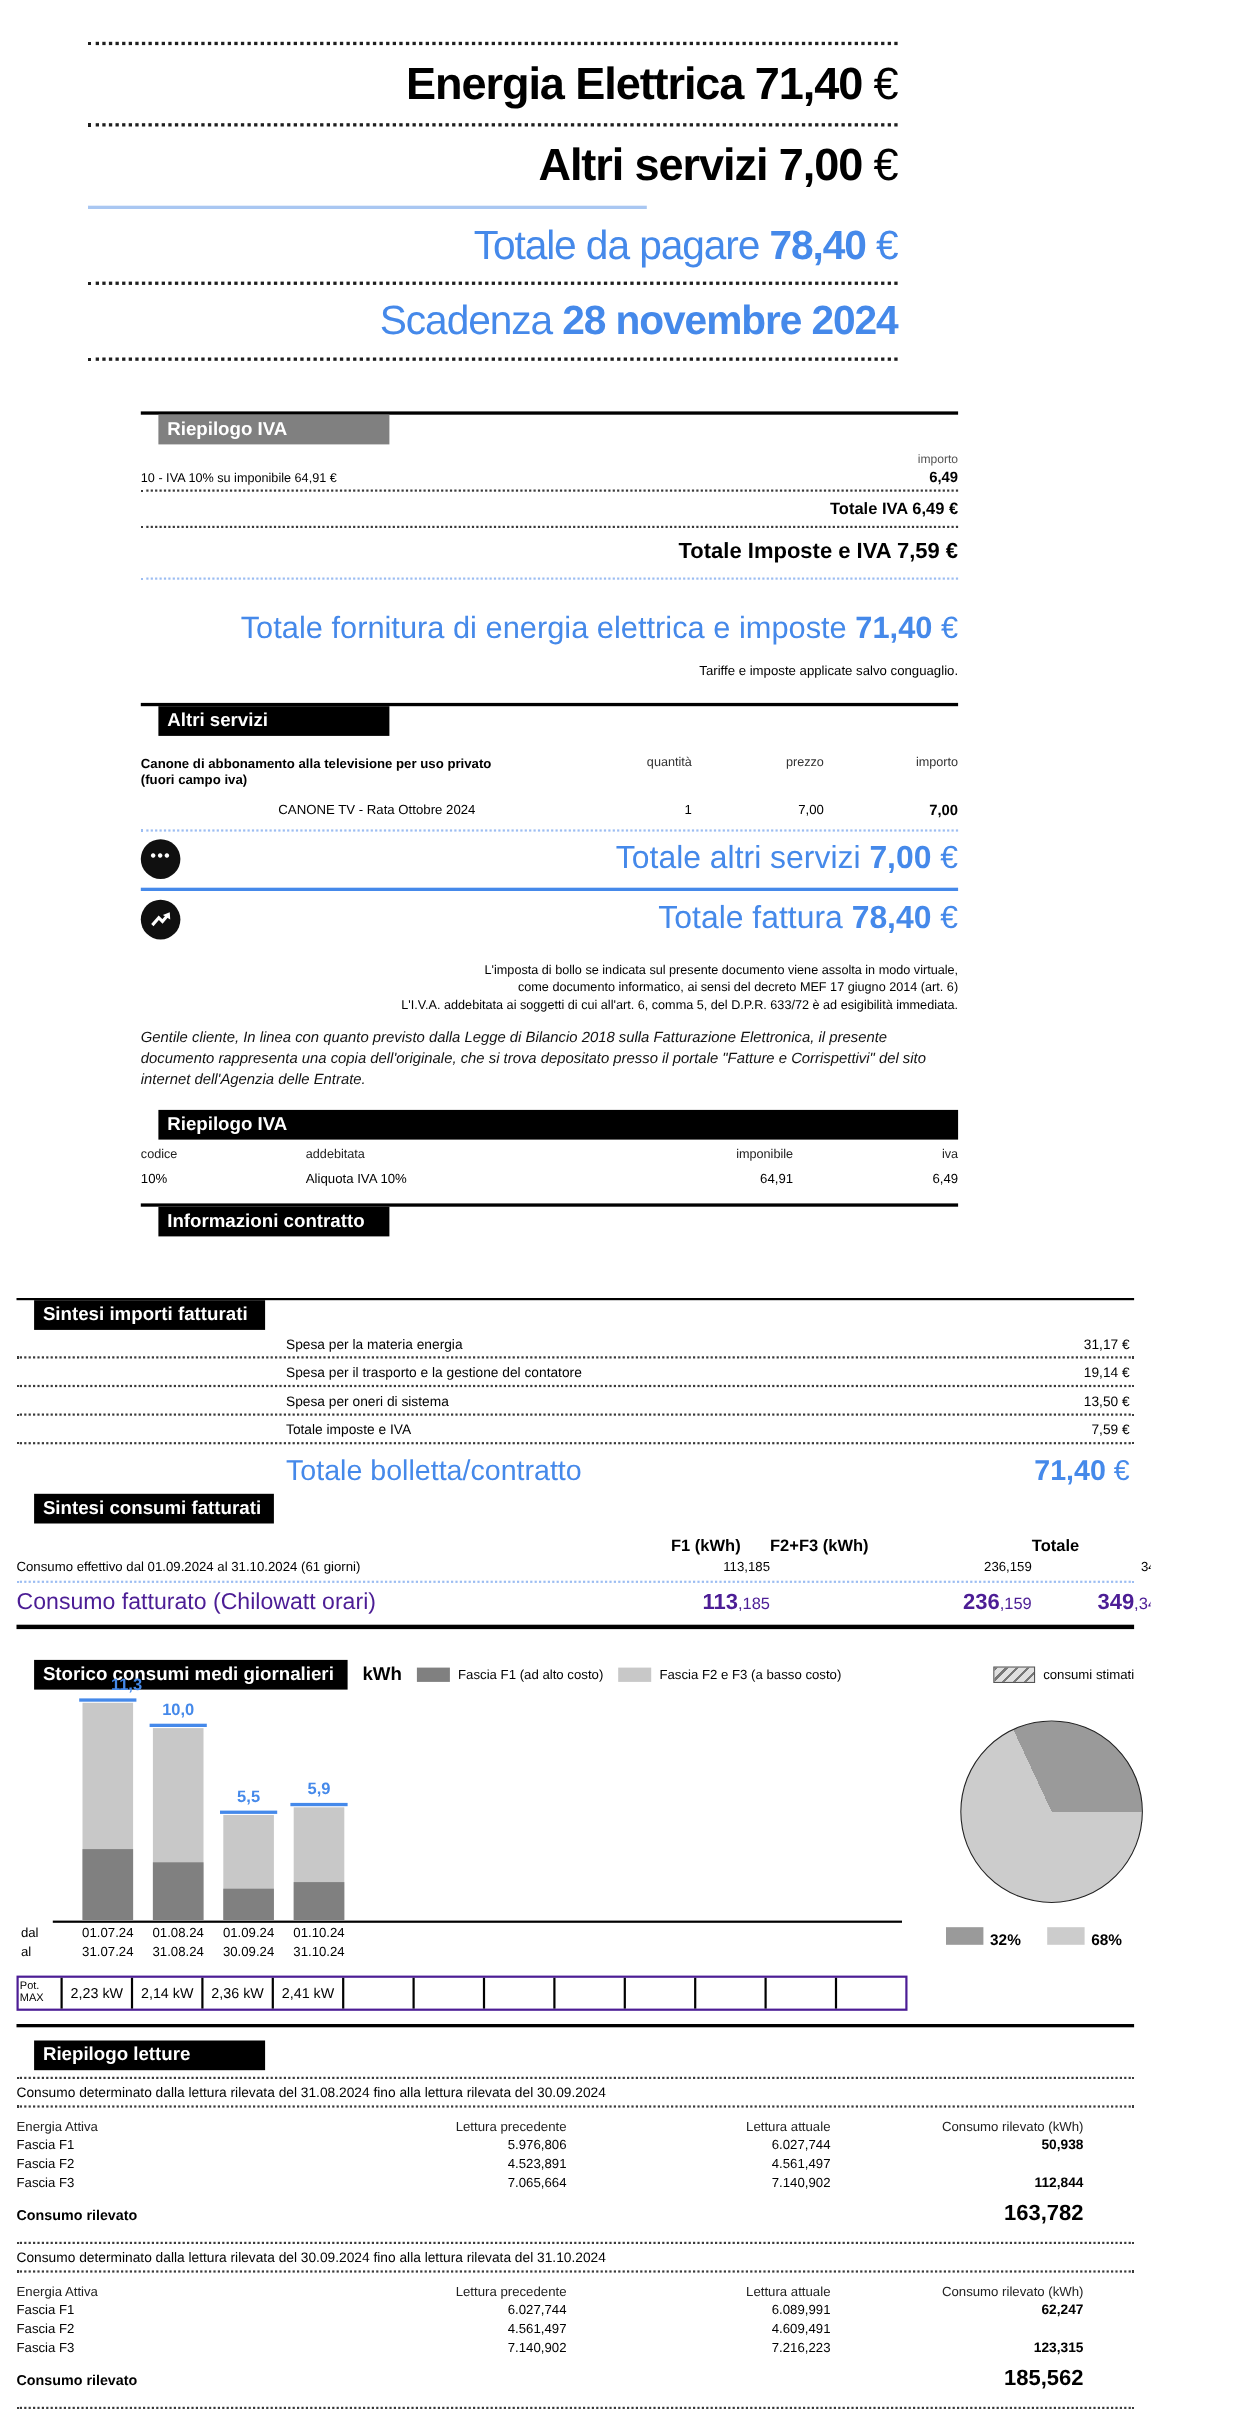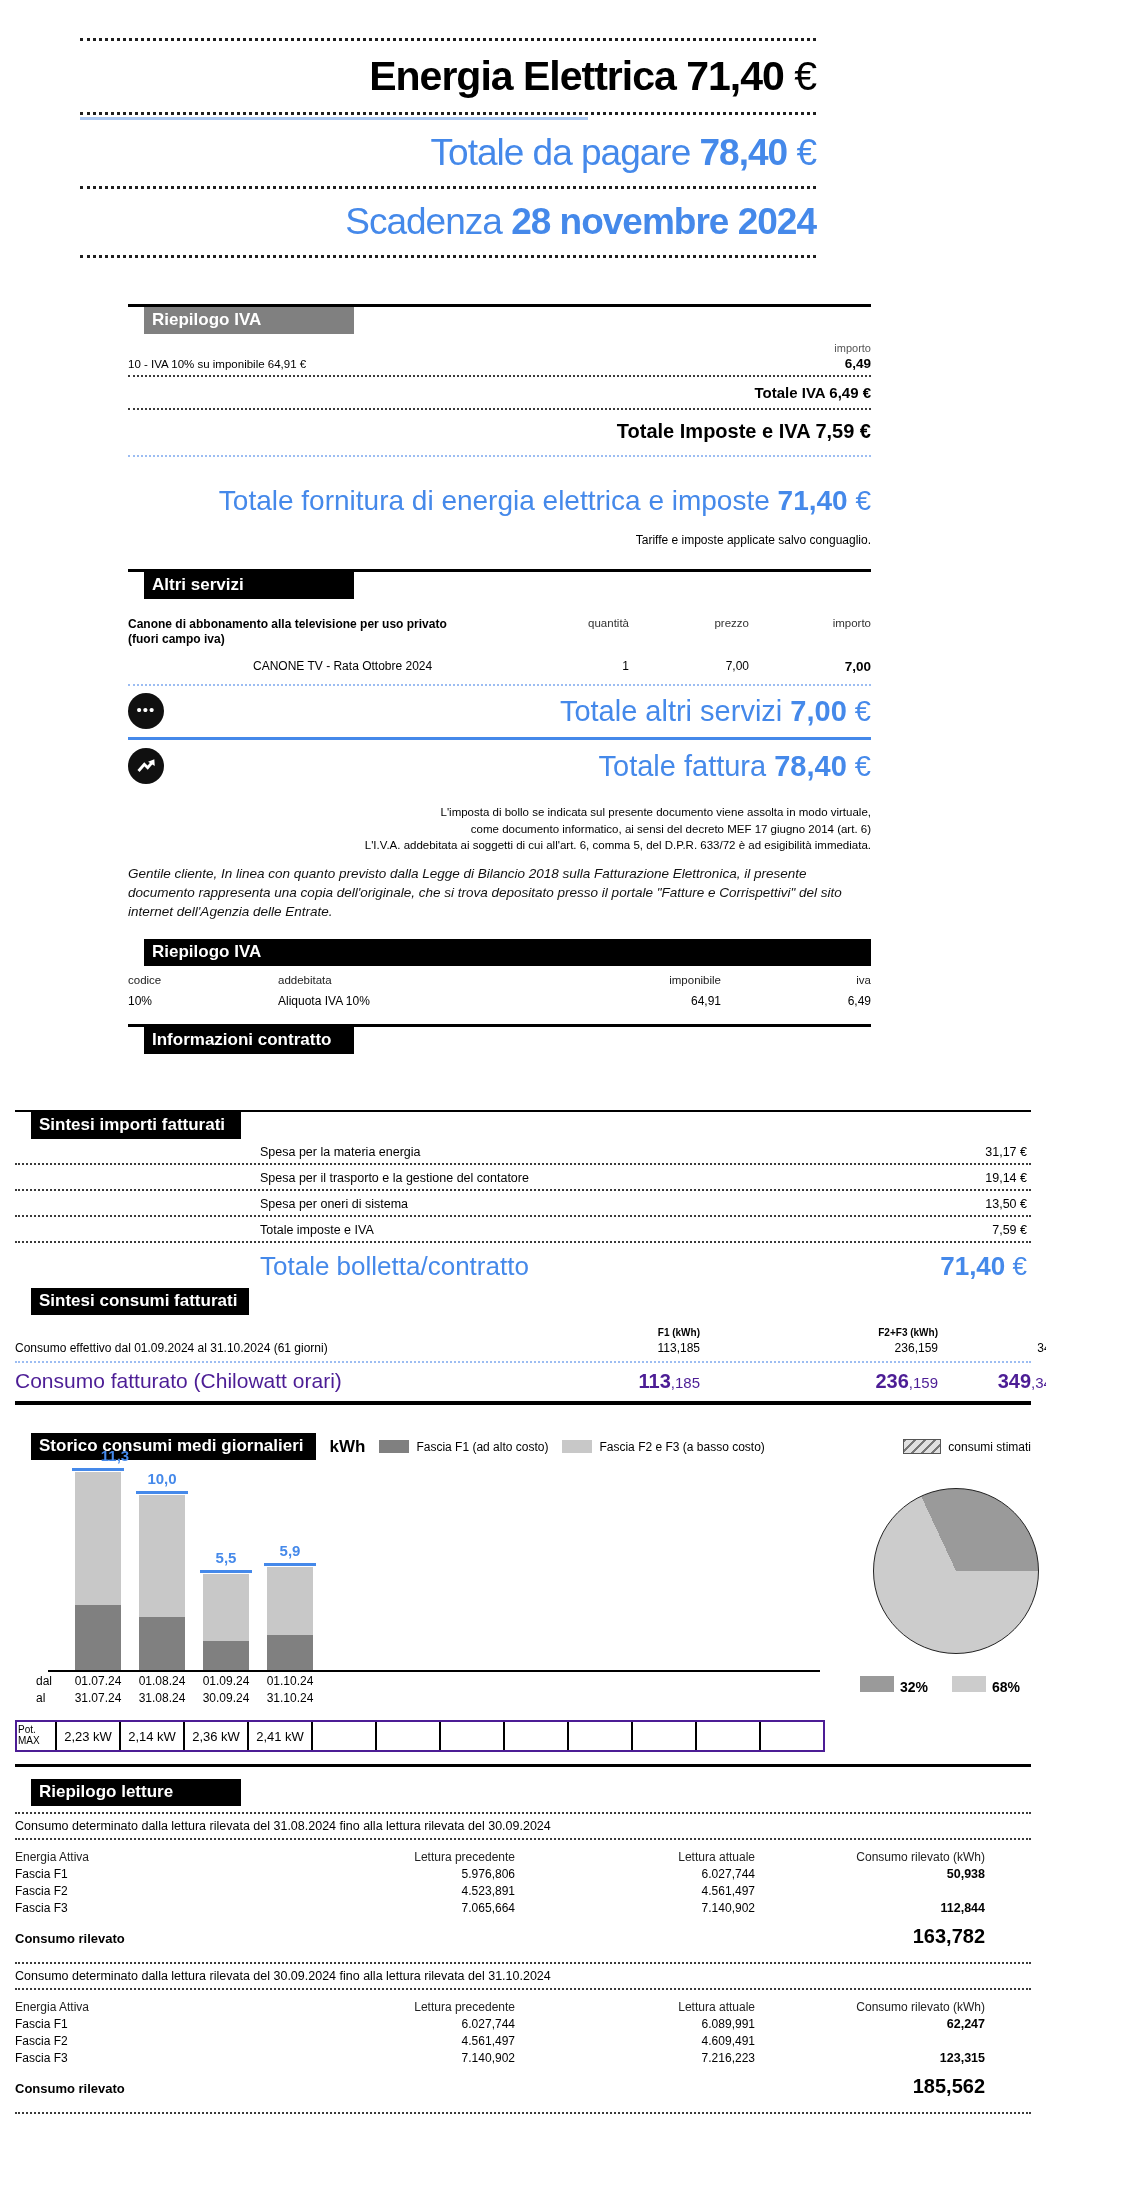"Altri servizi 7,00 €" div.headline { html: none -> <div> <span>Altri servizi</span> <span>7,00</span> <span>€</span> </div> }
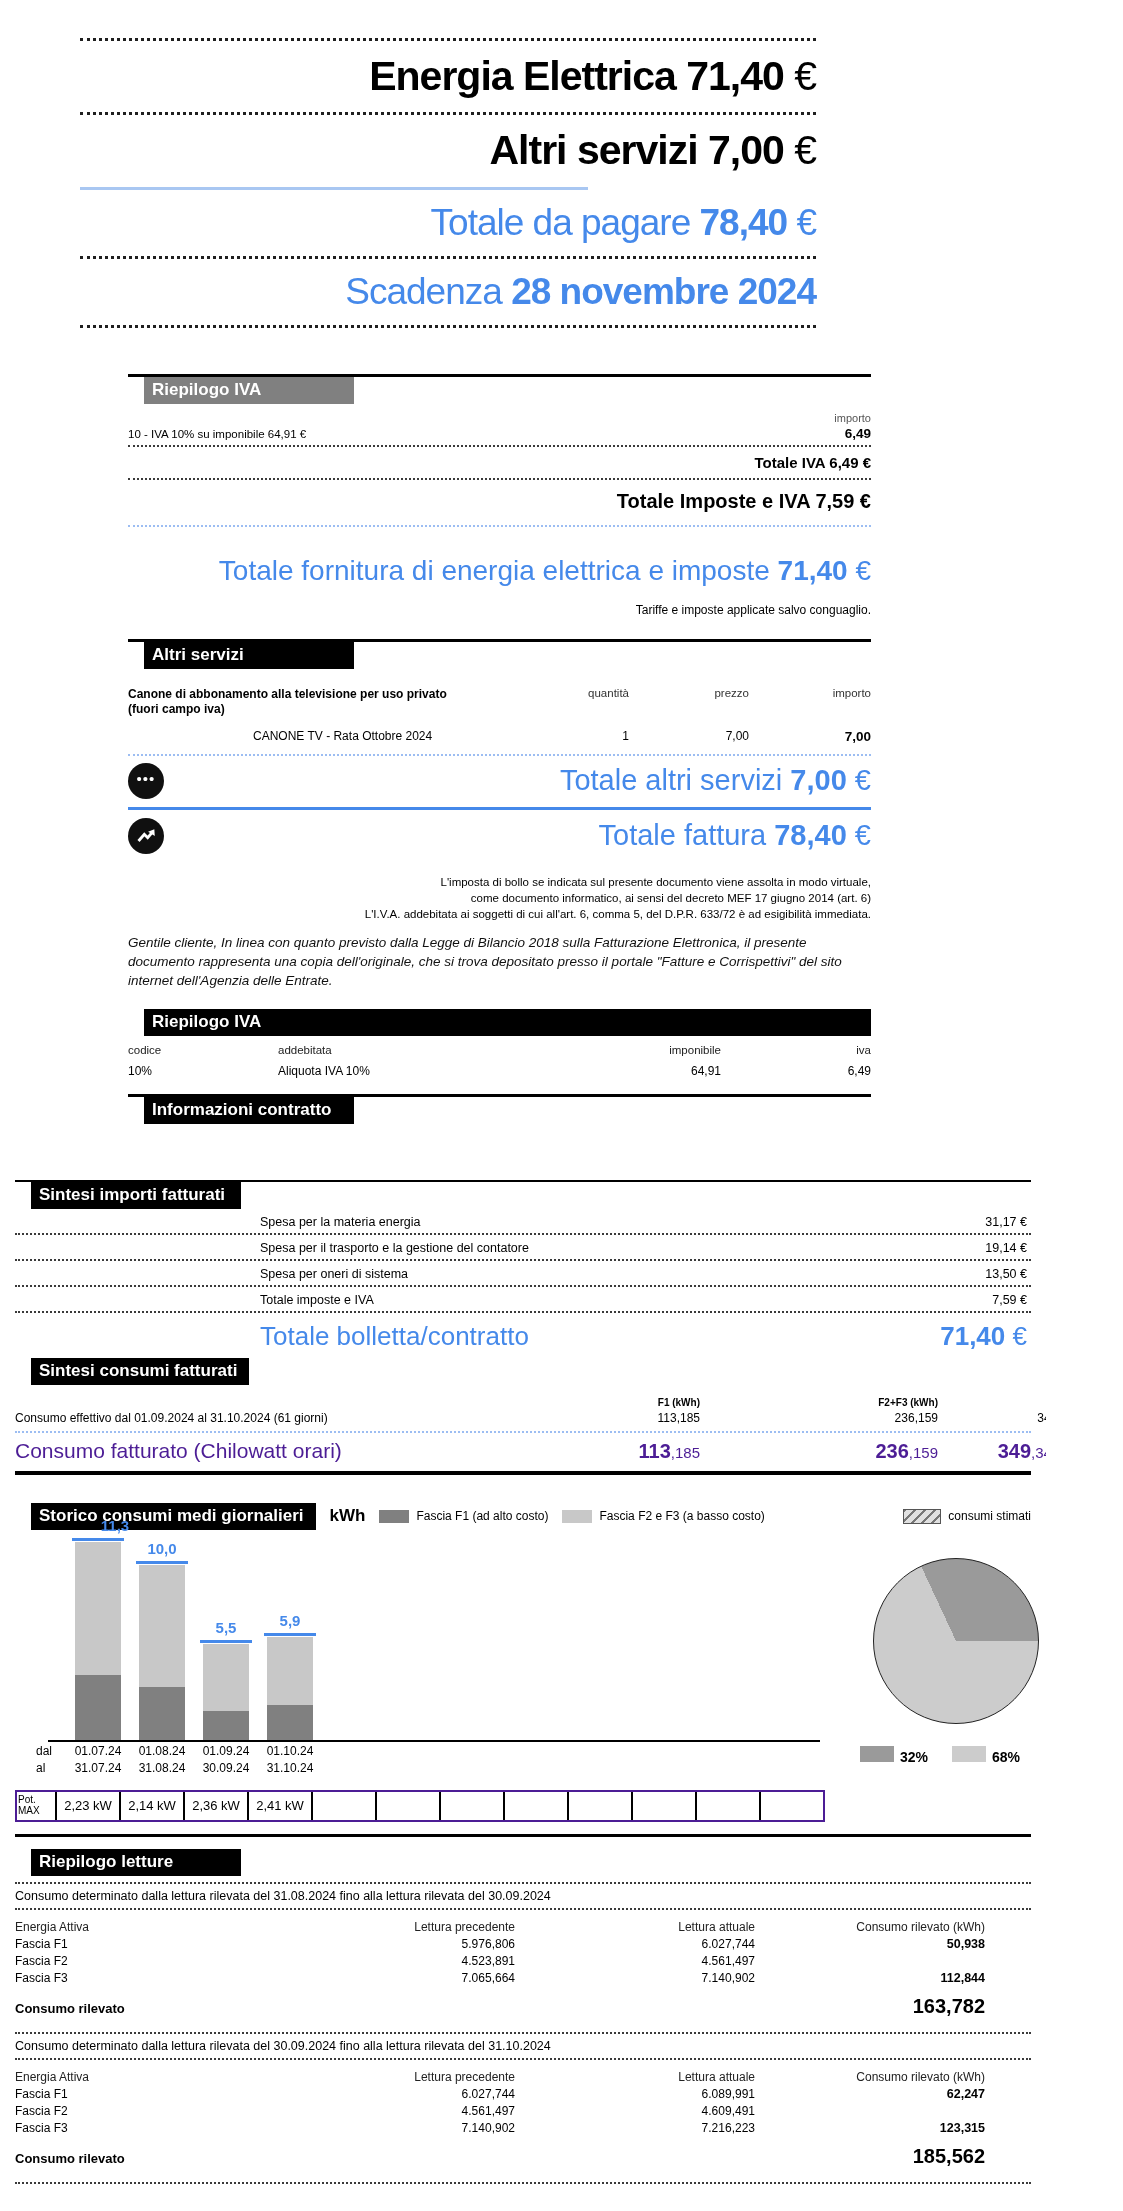"F1 (kWh)" .sc-grid .h { font-size: 10px -> 15px; text-align: right -> left }
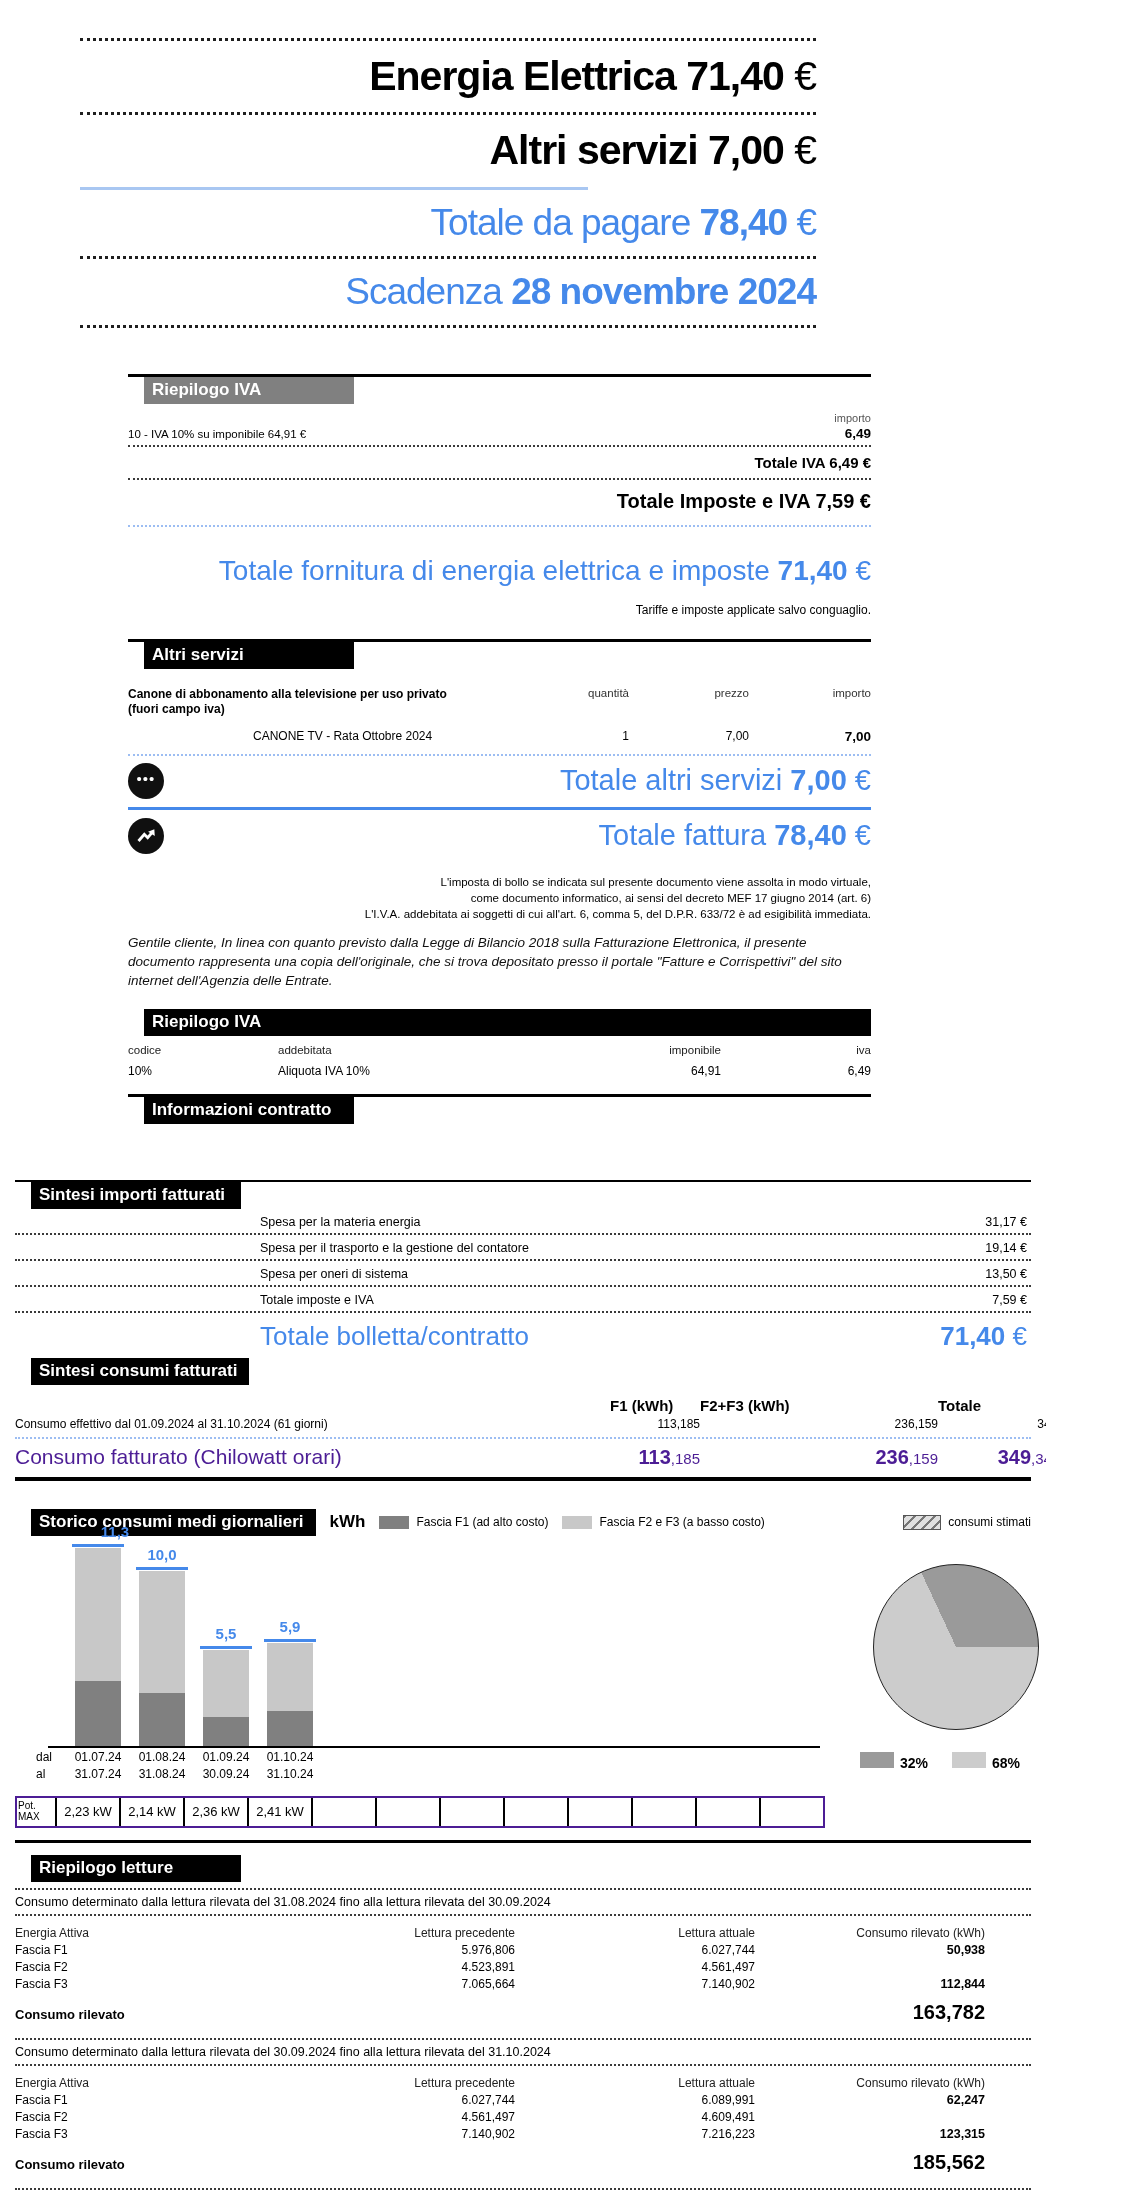"dal" .ax-lab { left: 21px -> 4px }
